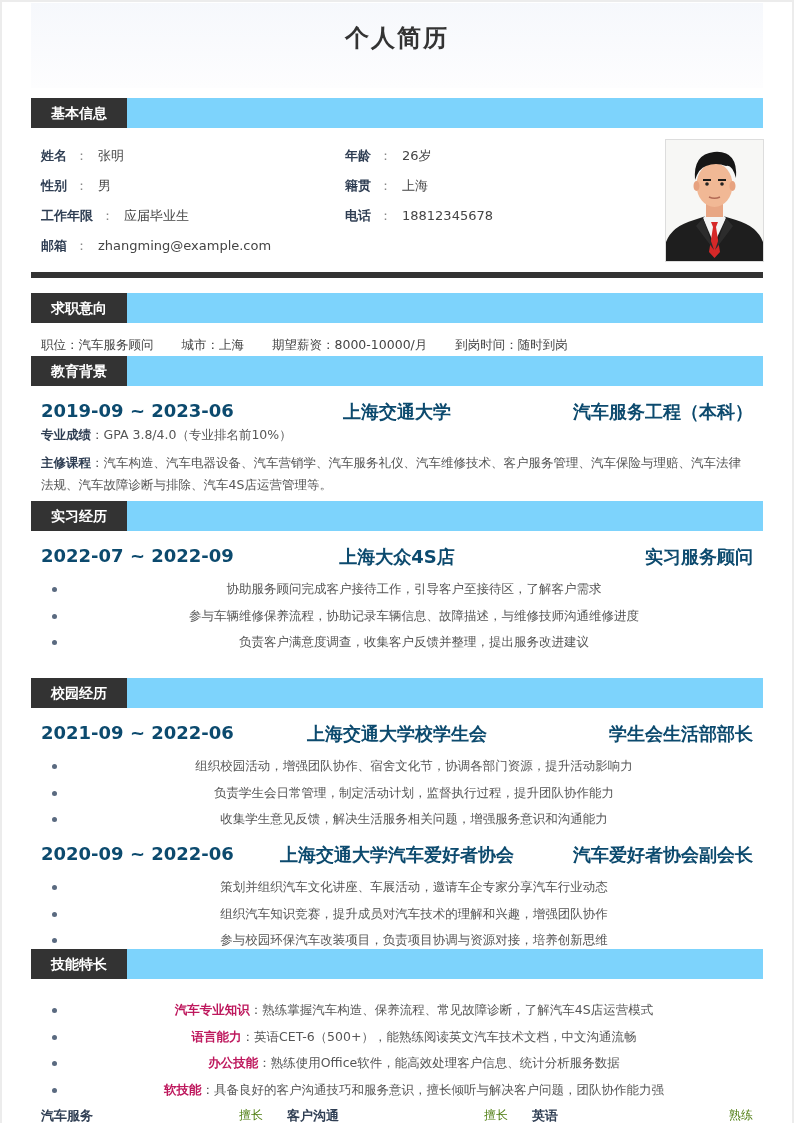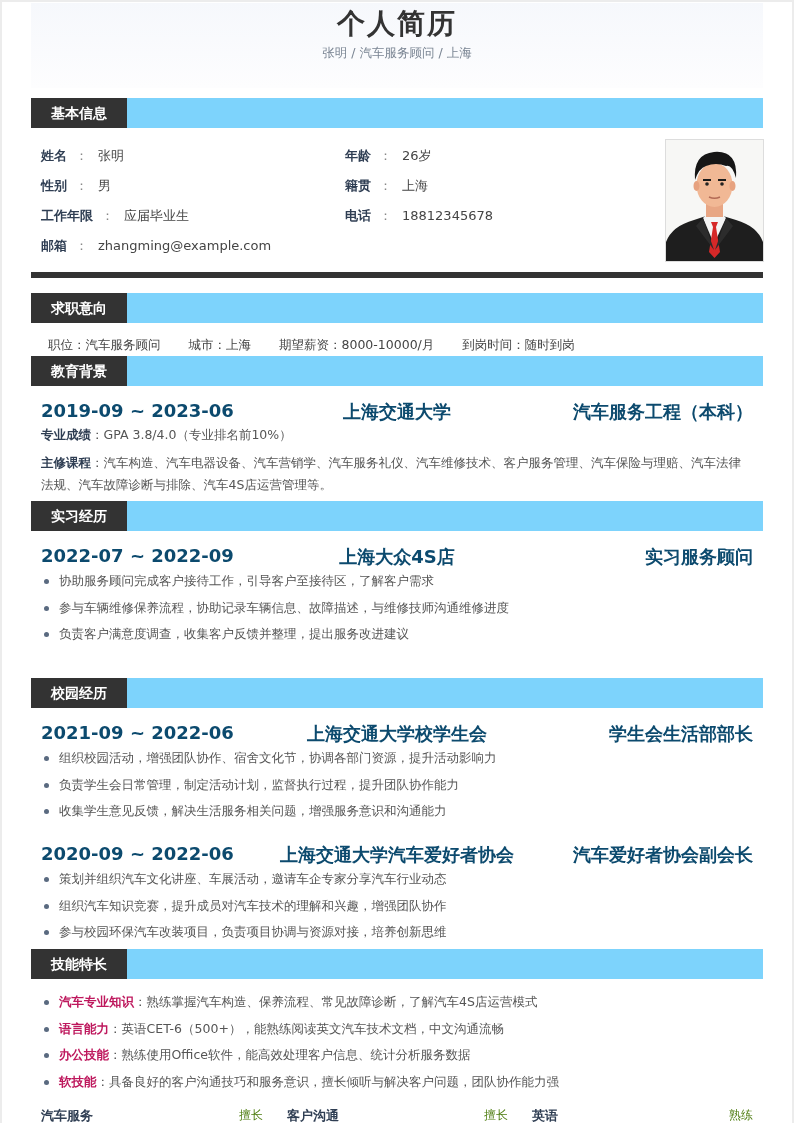"个人简历" .header h1 { font-size: 28px -> 24px; margin: 0 -> 14px }
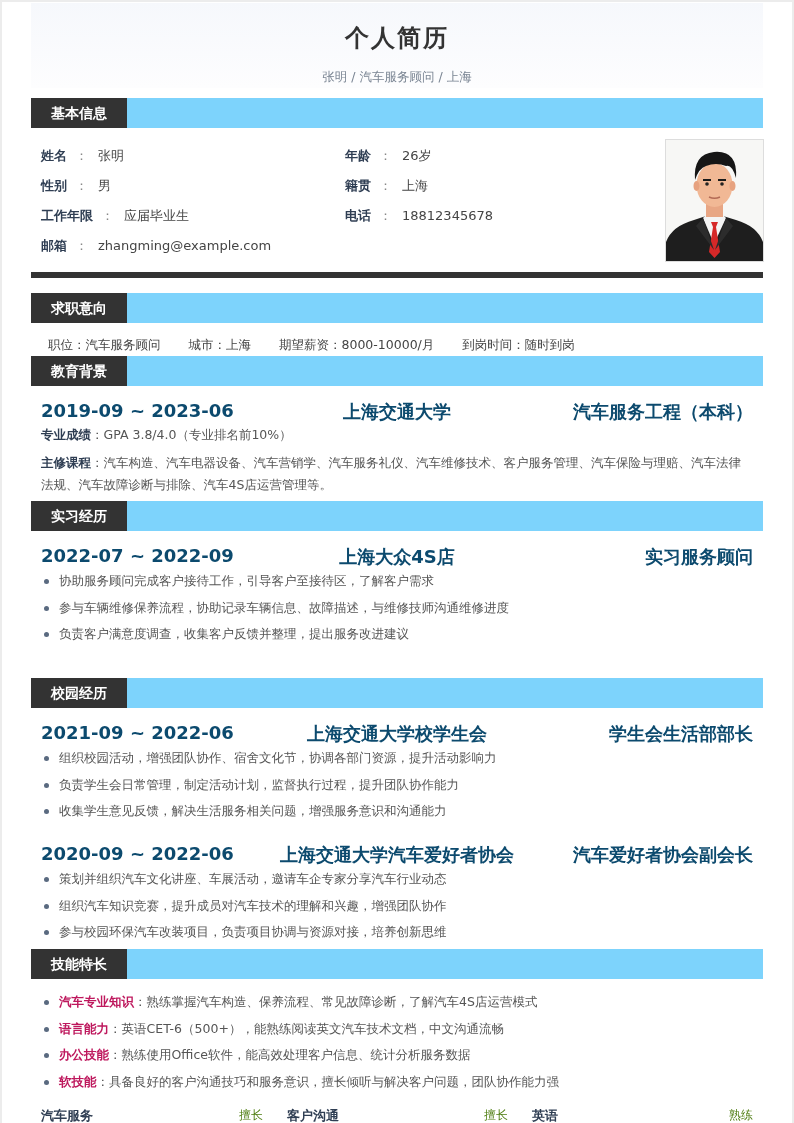"张明 / 汽车服务顾问 / 上海" div.sub { html: <div>张明 / 汽车服务顾问 / 上海</div> -> none }
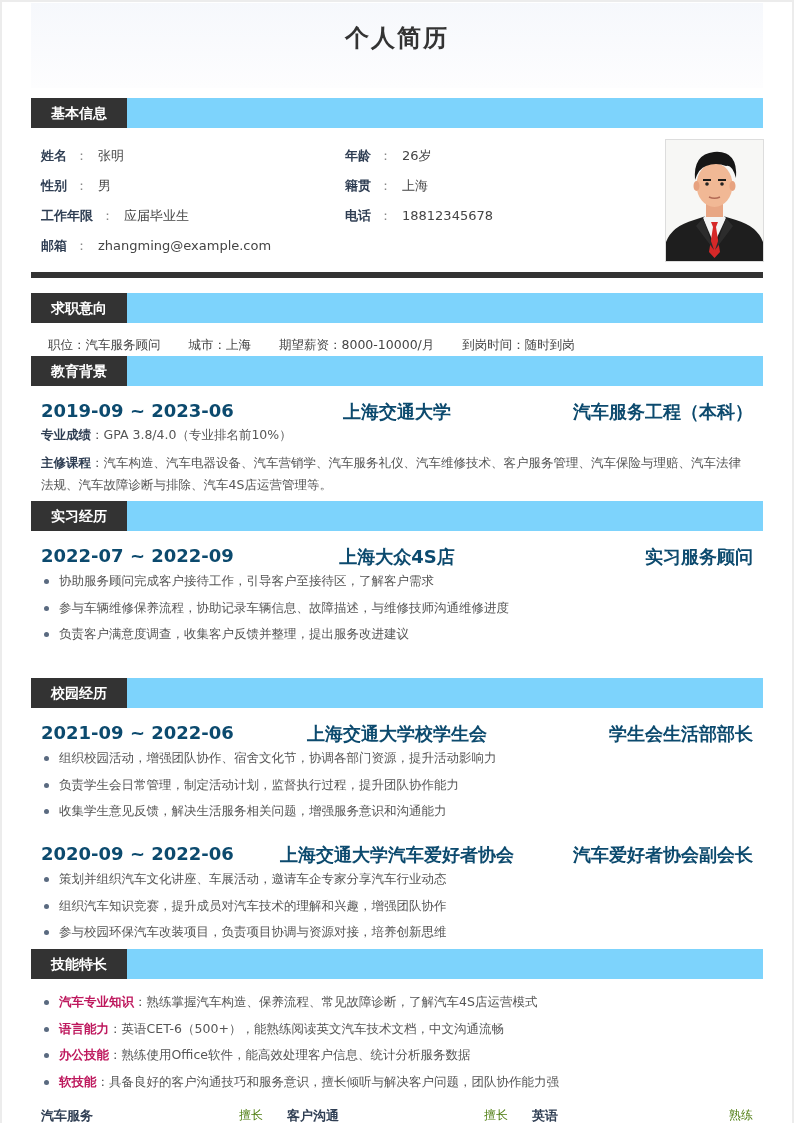"职位：汽车服务顾问 城市：上海 期望薪资：8000-10000/月" .intent-row { margin-left: 7px -> none }
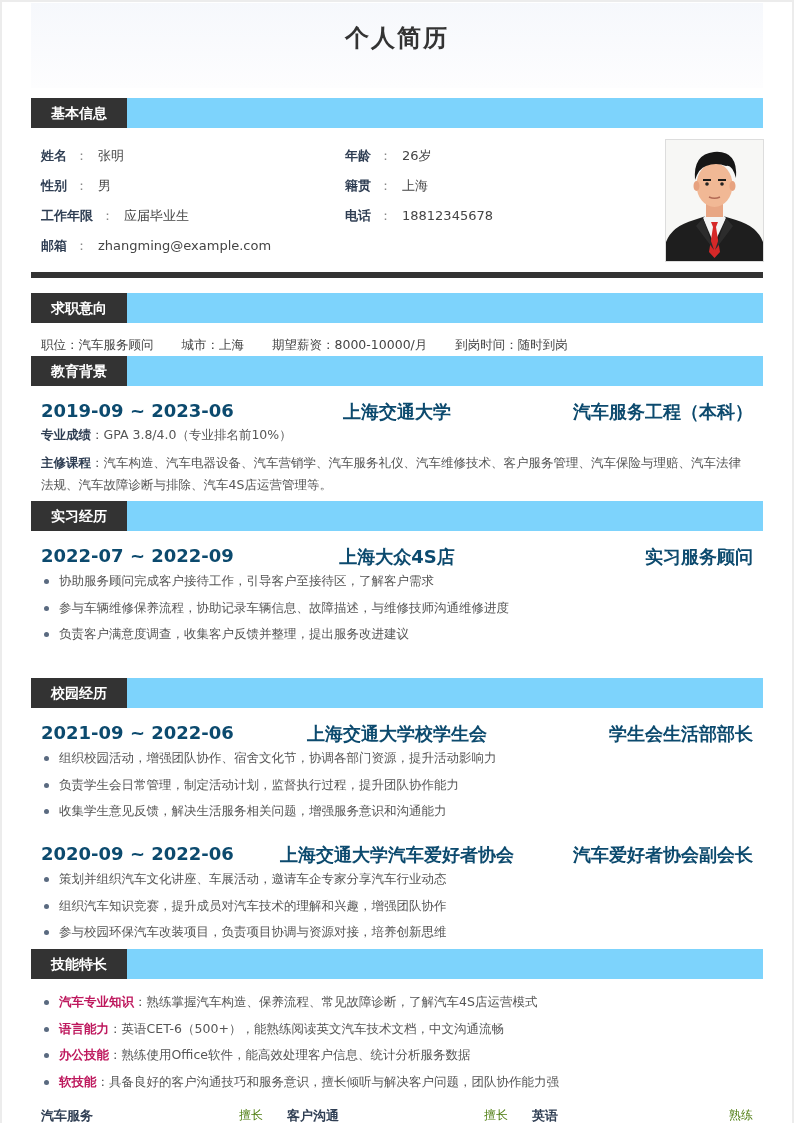"协助服务顾问完成客户接待工作，引导客户至接待区，了解客户需求" .bullets { margin: 0 -> 8px; text-align: none -> center }
